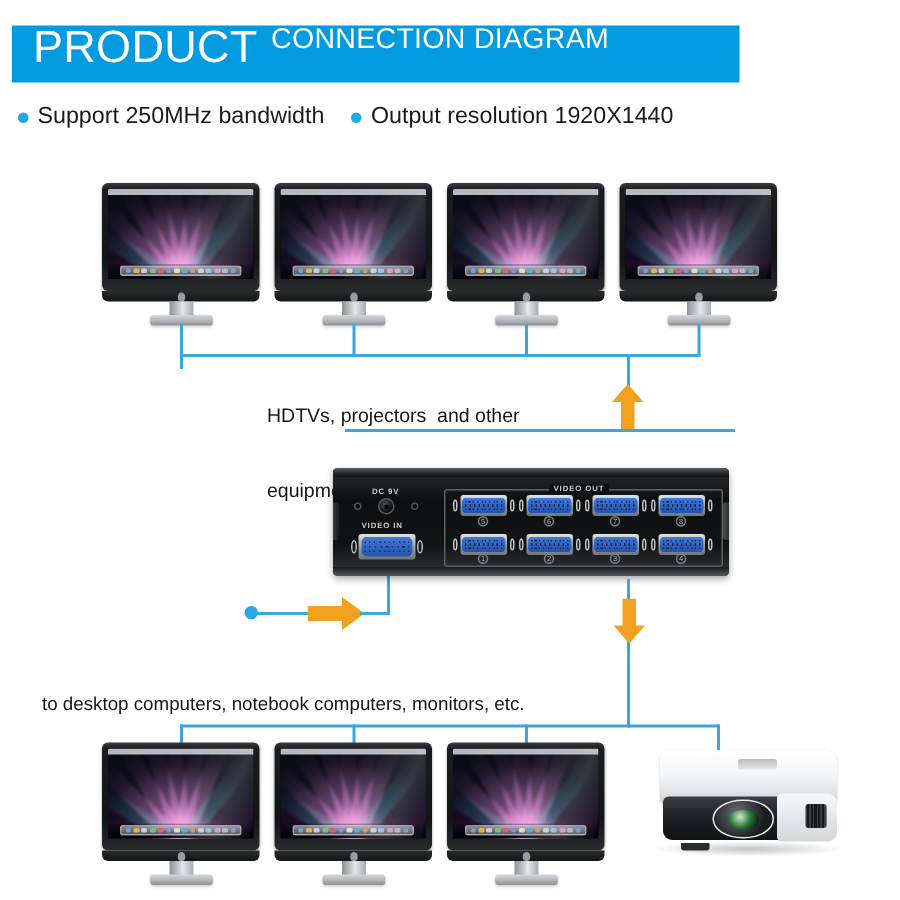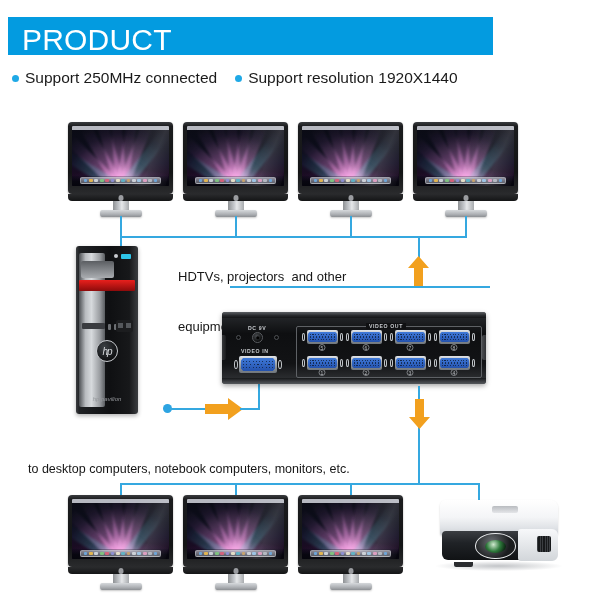"PRODUCT" .banner { align-items: flex-end -> flex-start }
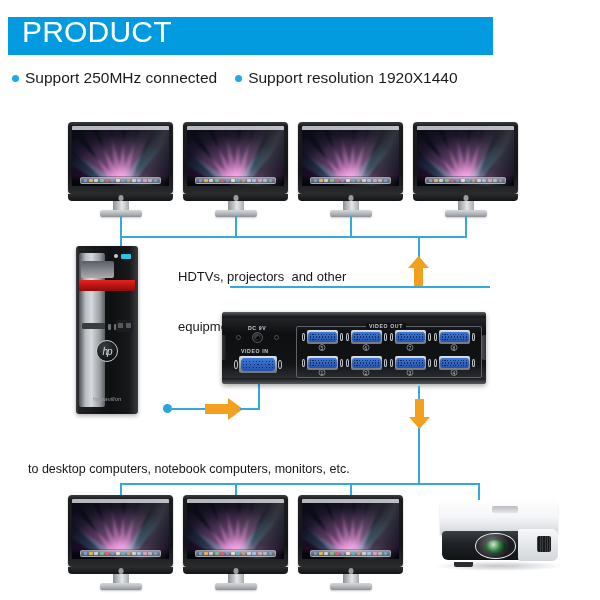"CONNECTION DIAGRAM" span.small { html: none -> <span>CONNECTION DIAGRAM</span> }
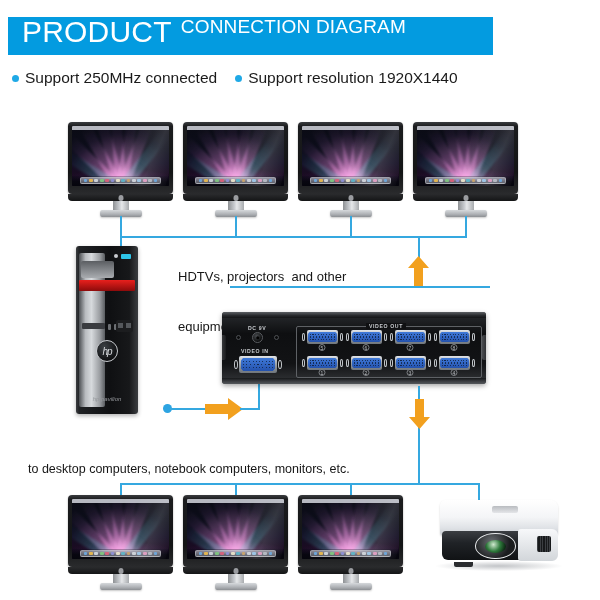"Support 250MHz connected" span.txt { text: connected -> bandwidth }
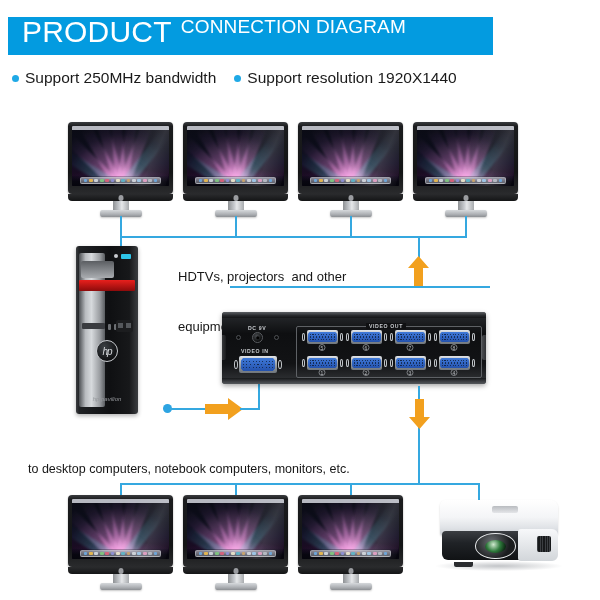"Support resolution 1920X1440" span.txt { text: Support -> Output }
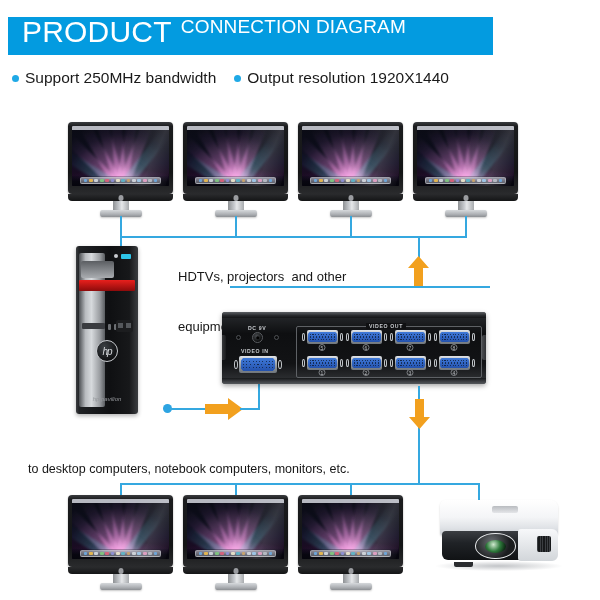"hp" div.tower { html: <div> <div> <div></div> <div></div> <div></div> <div></div> <div></div> <div></div> <div> <u></u> <u></u> </div> <div> <u></u> <u></u> </div> <div>hp</div> <div>hp pavilion</div> </div> </div> -> none }
